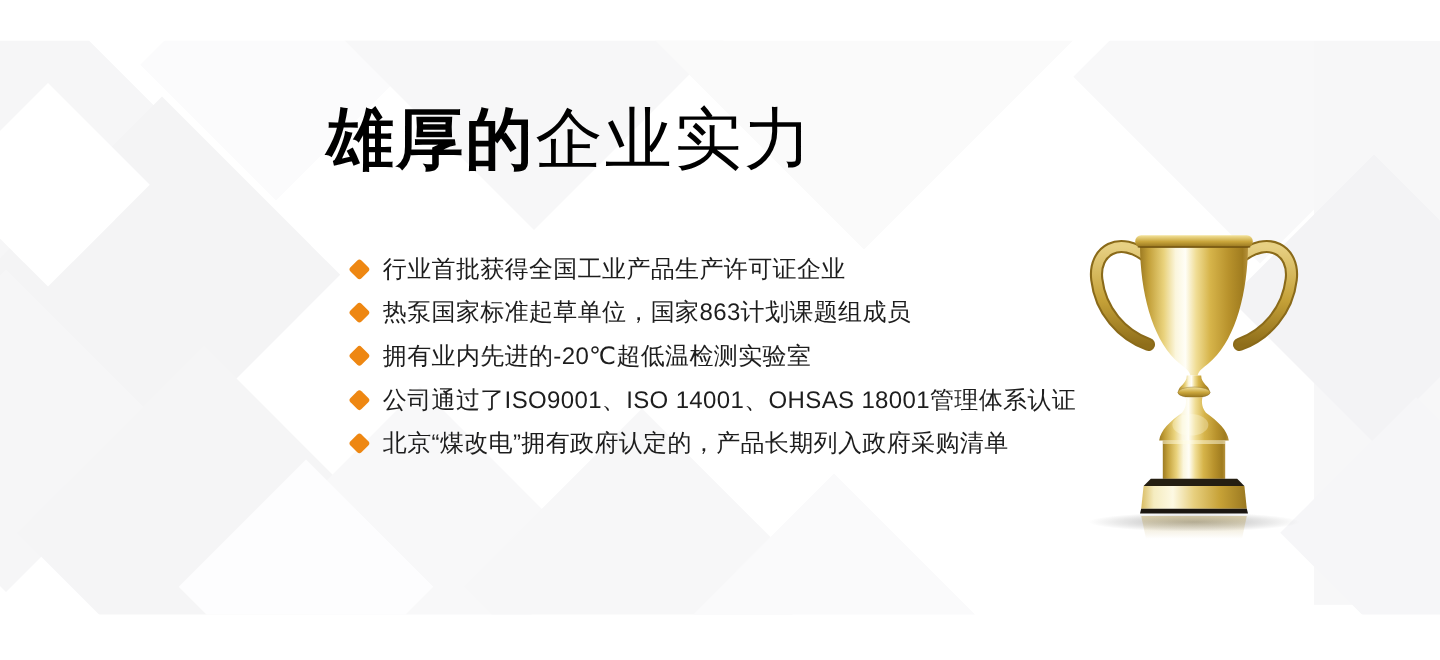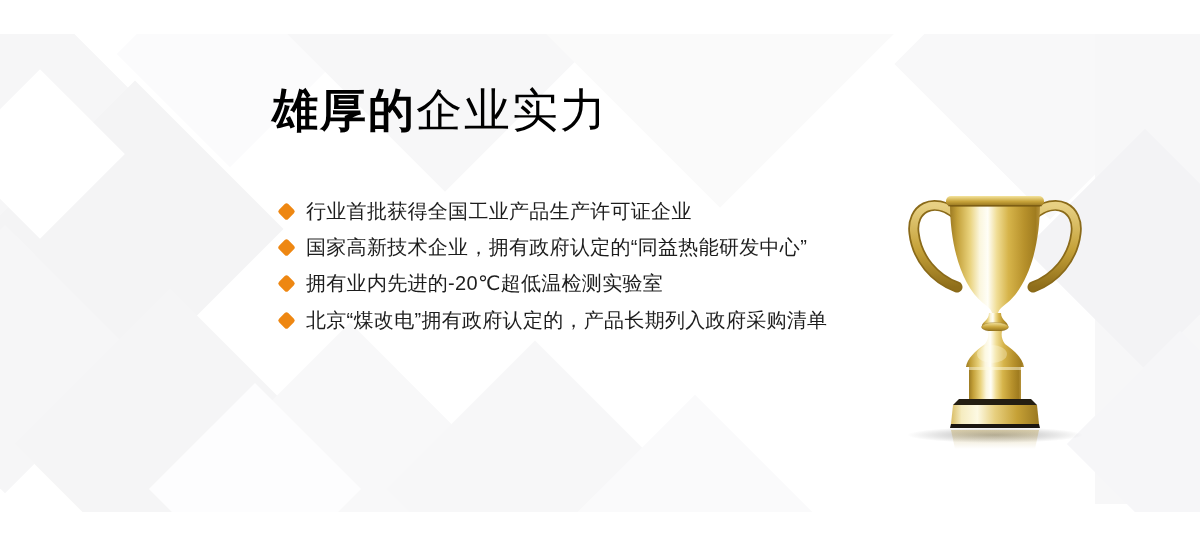"雄厚的企业实力" .page-title { font-size: 46px -> 56px }
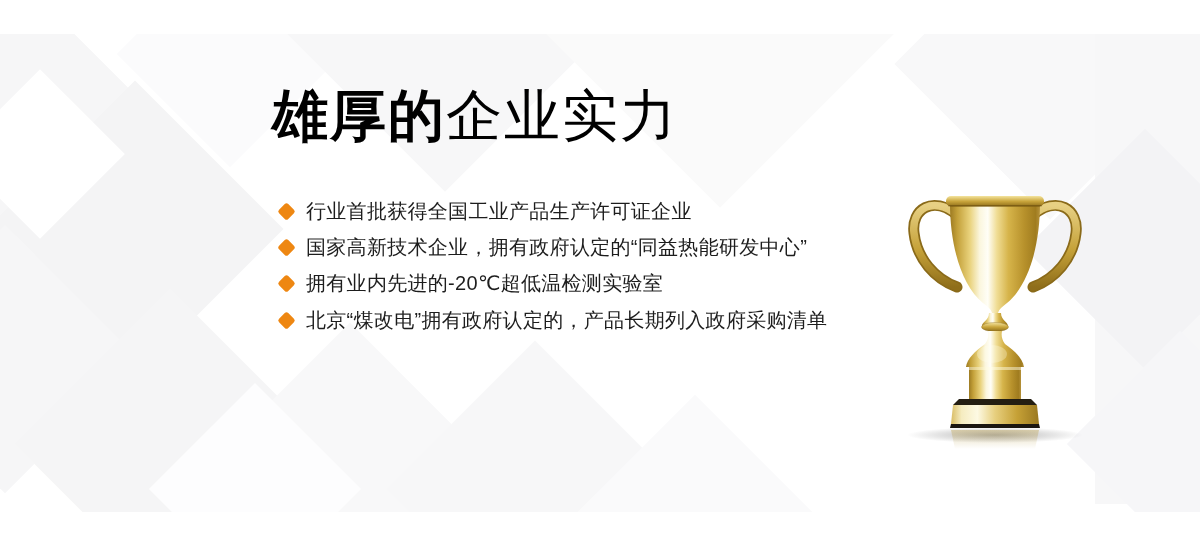"行业首批获得全国工业产品生产许可证企业" .strengths { margin: 4px -> 17px }
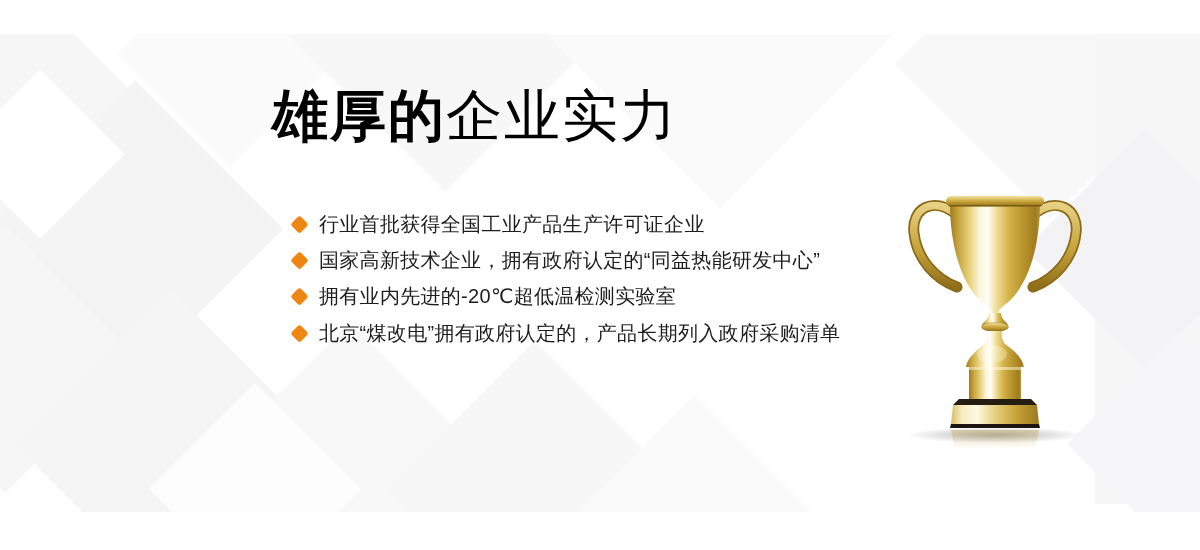"热泵国家标准起草单位，国家863计划课题组成员" li { html: none -> <li> <span></span> <span>热泵国家标准起草单位，国家863计划课题组成员</span> </li> }
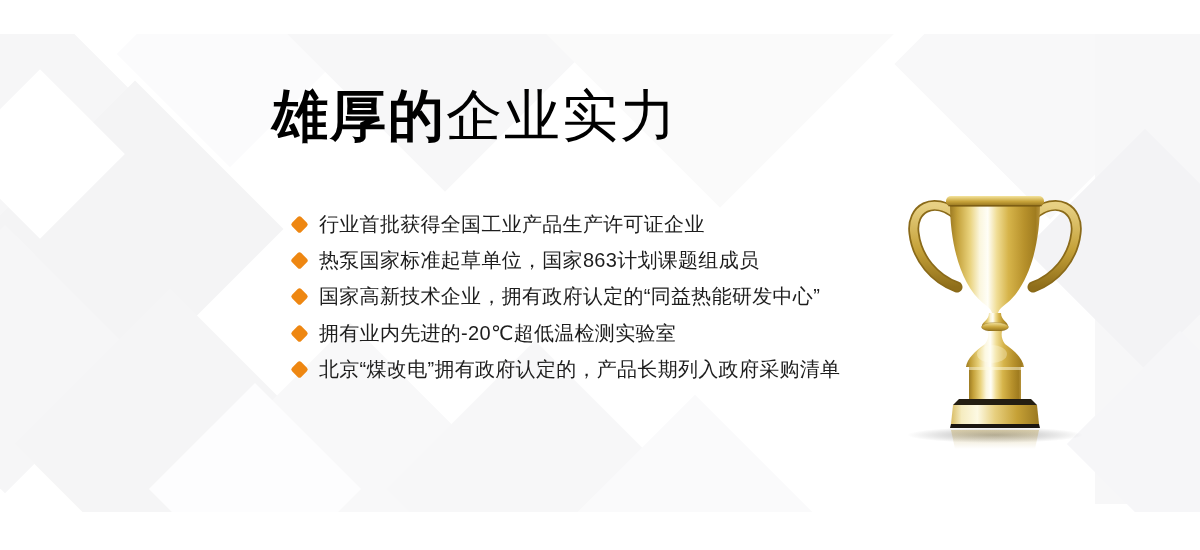"国家高新技术企业，拥有政府认定的“同益热能研发中心”" li { html: <li> <span></span> <span>国家高新技术企业，拥有政府认定的“同益热能研发中心”</span> </li> -> none }
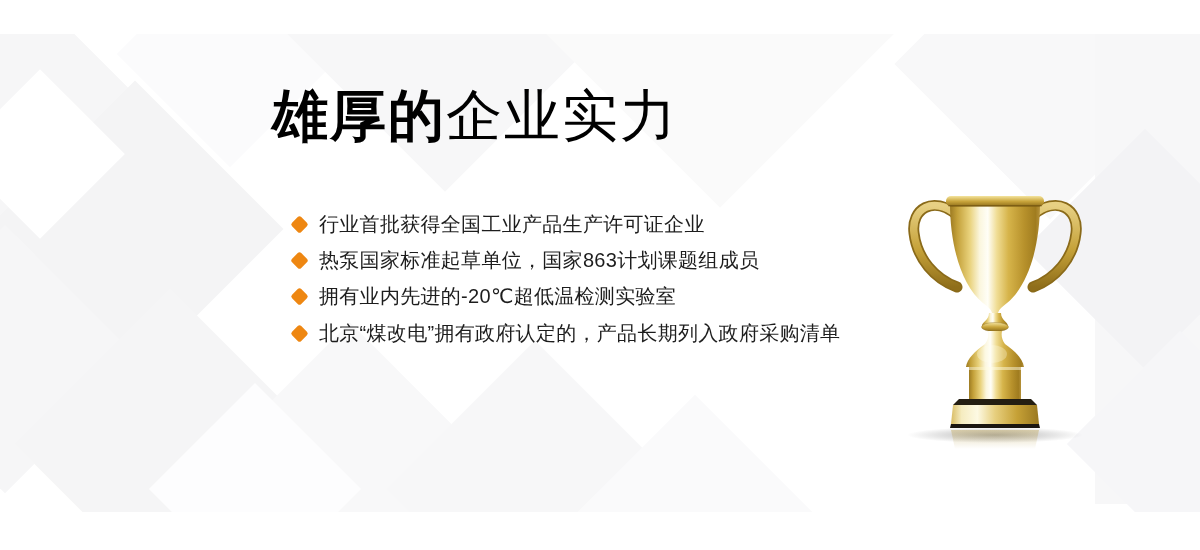"公司通过了ISO9001、ISO 14001、OHSAS 18001管理体系认证" li { html: none -> <li> <span></span> <span>公司通过了ISO9001、ISO 14001、OHSAS 18001管理体系认证</span> </li> }
